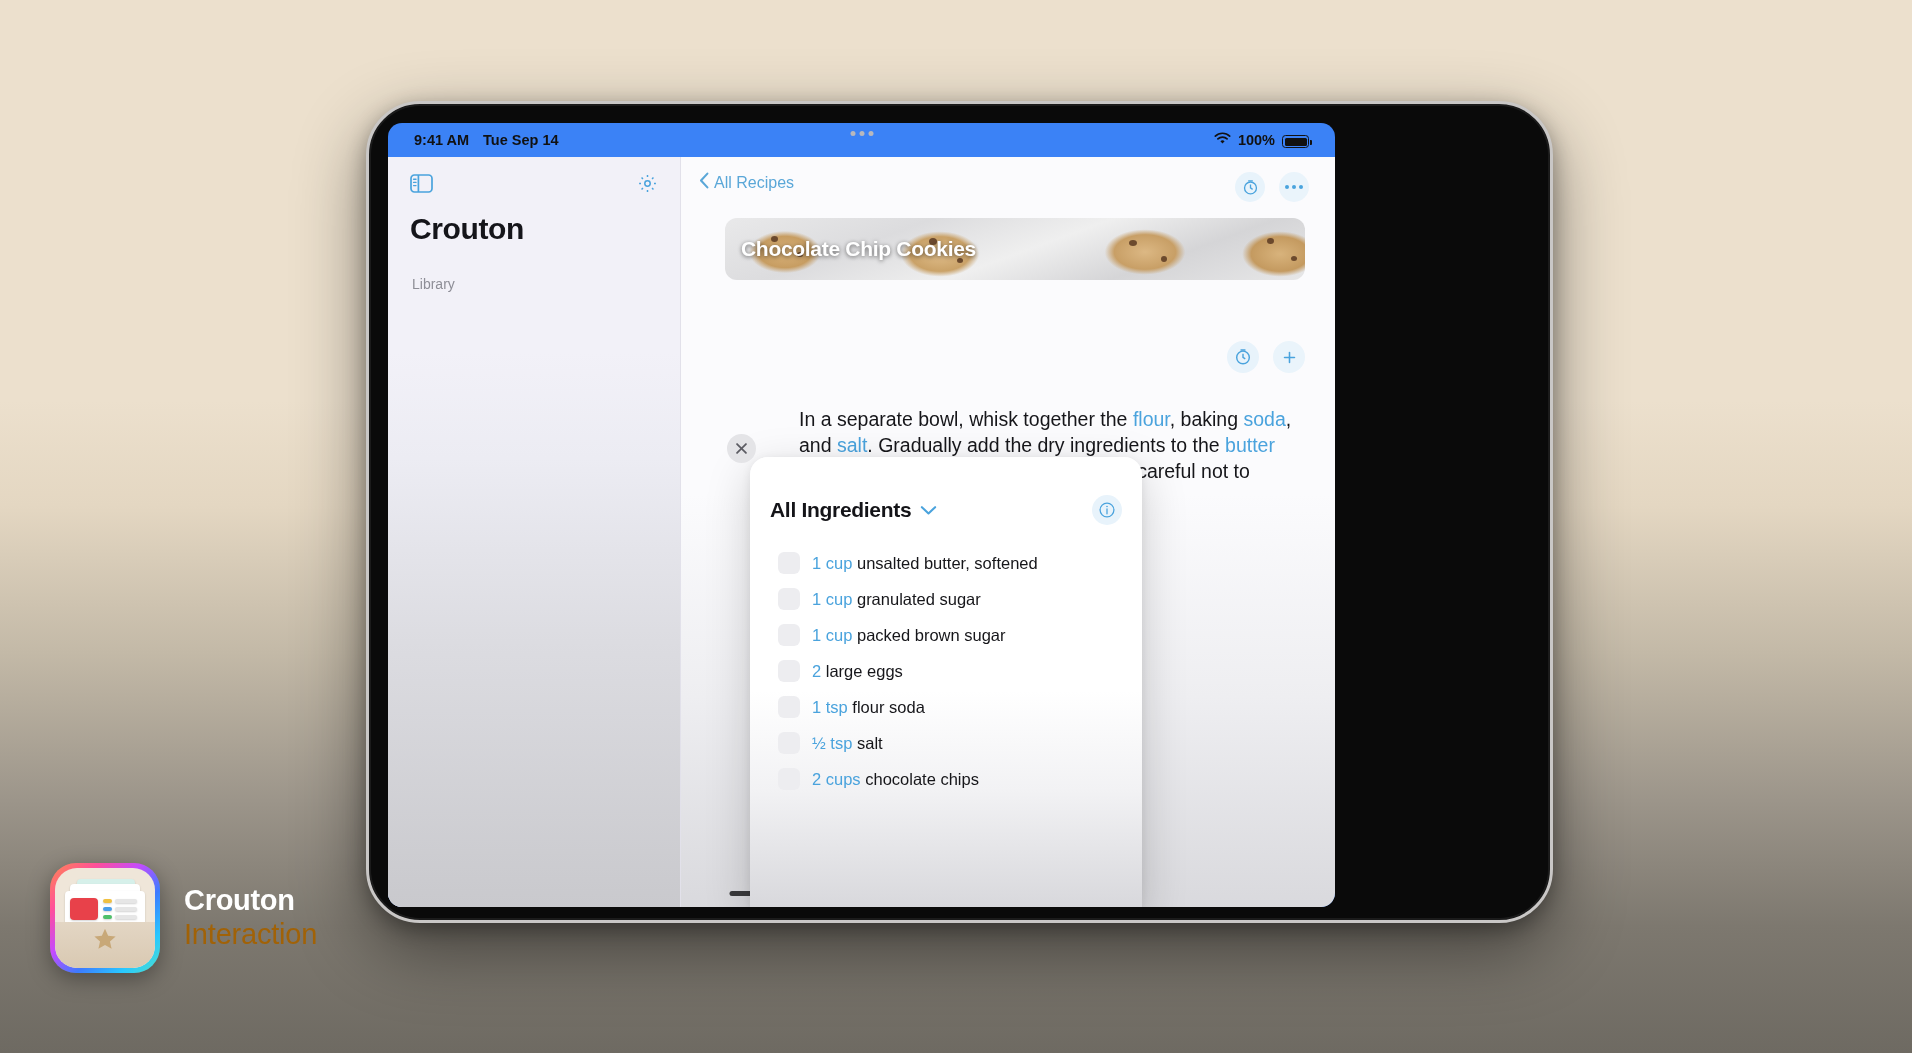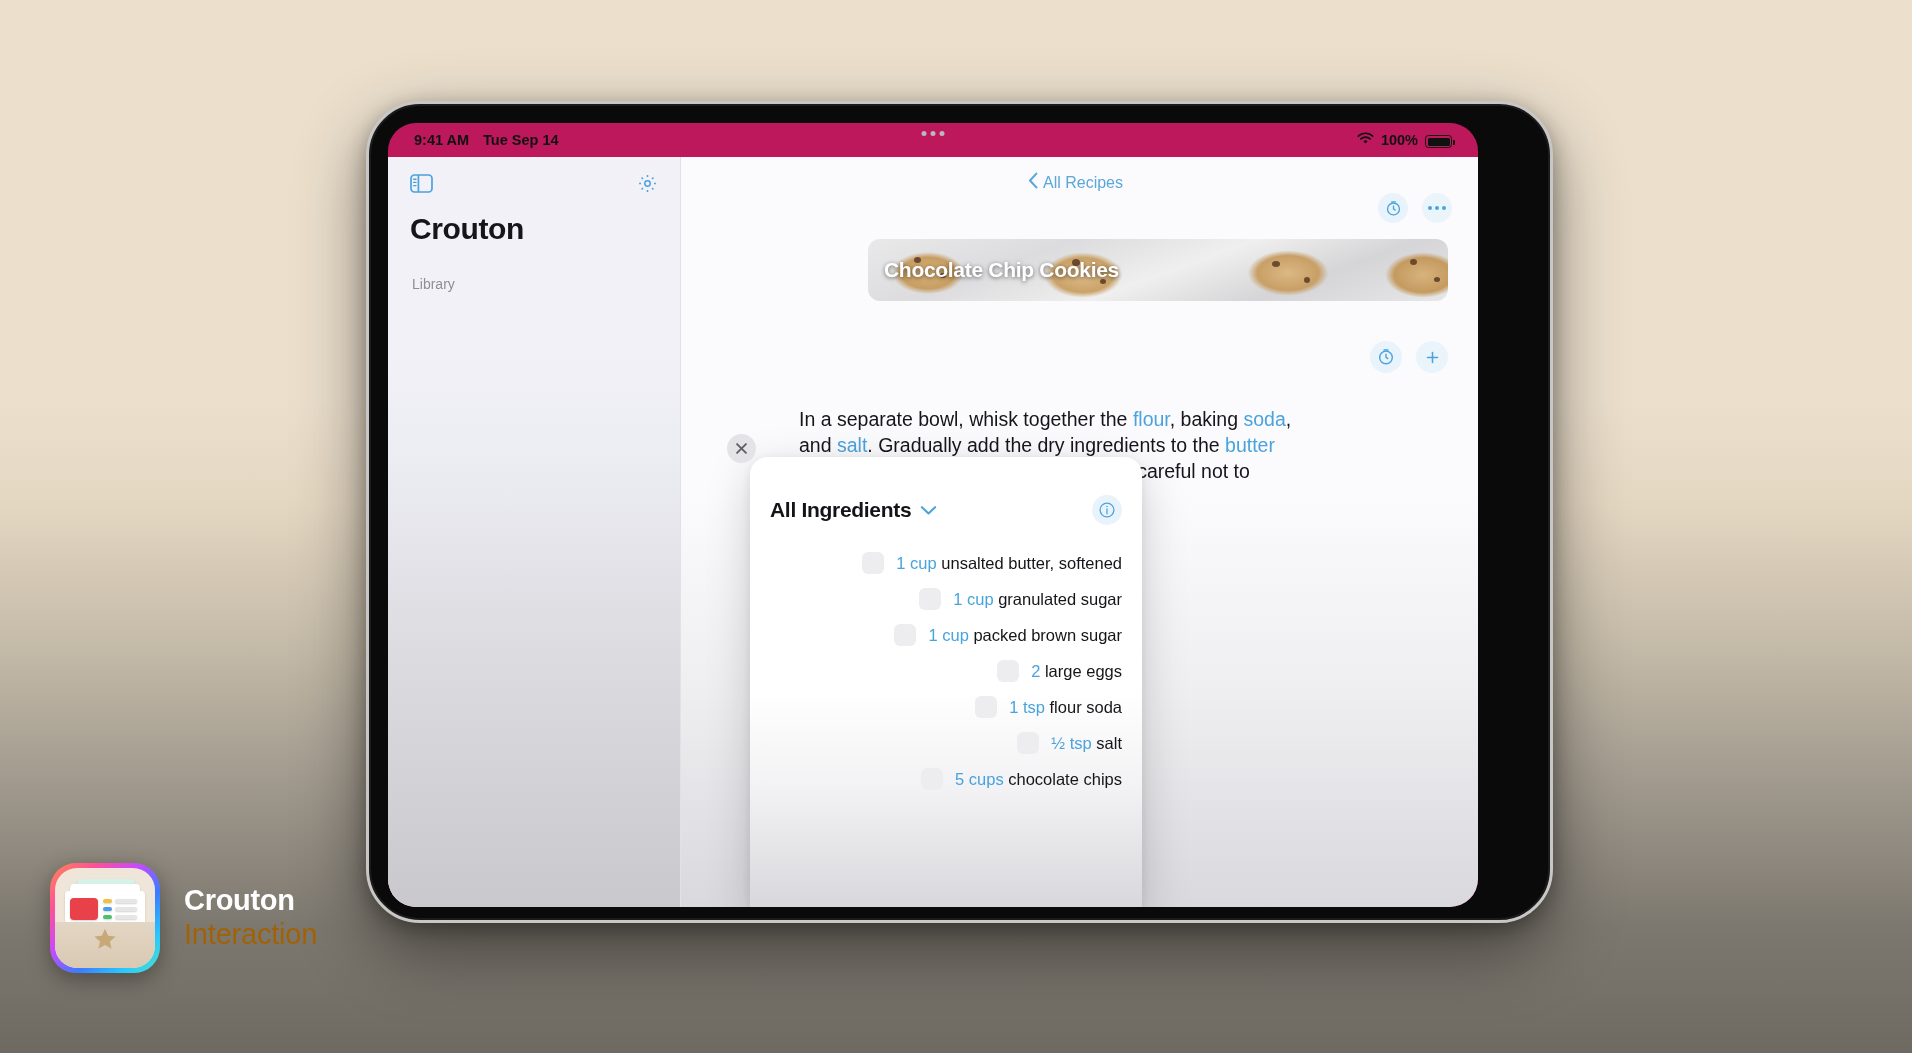"9:41 AM" #screen { background: #be185d -> #3b82f6; border-radius: 28px -> 14px; width: 1090px -> 947px }
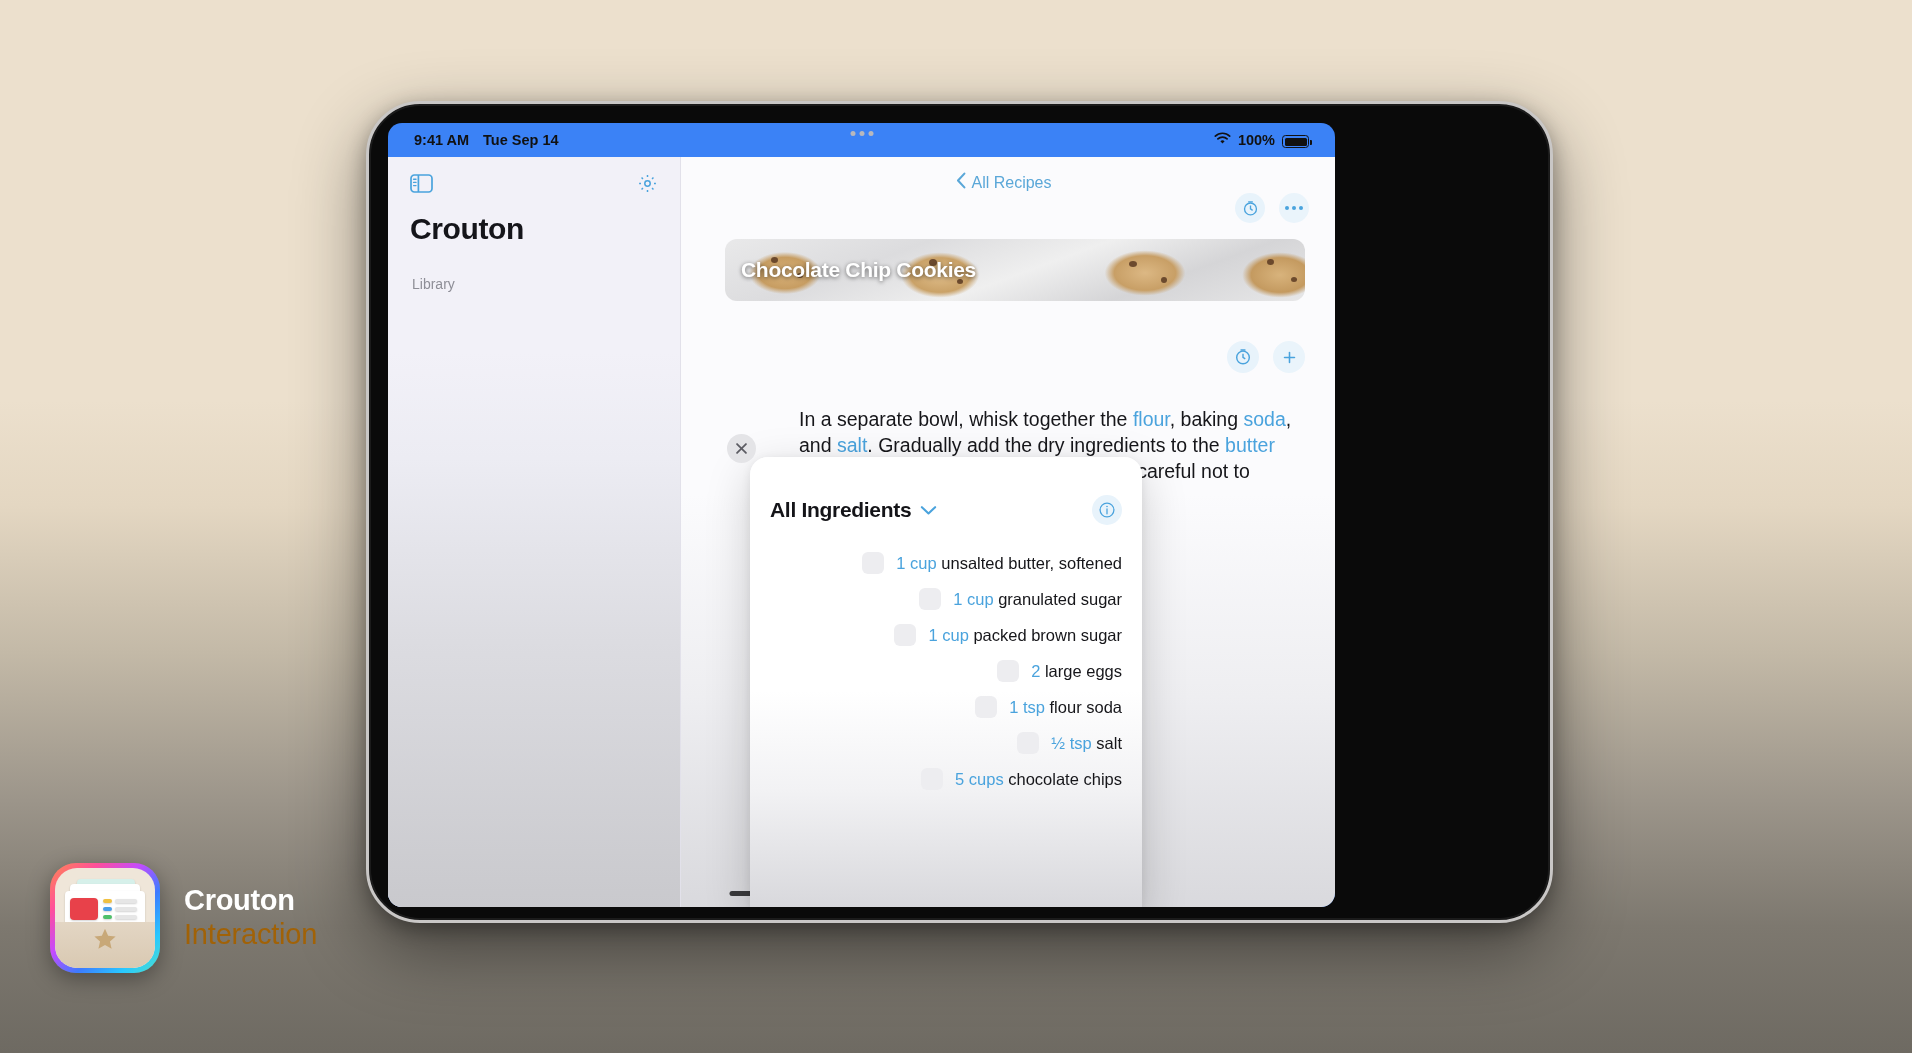"All Recipes" #detail-nav { align-items: center -> flex-start; flex-direction: column -> none }
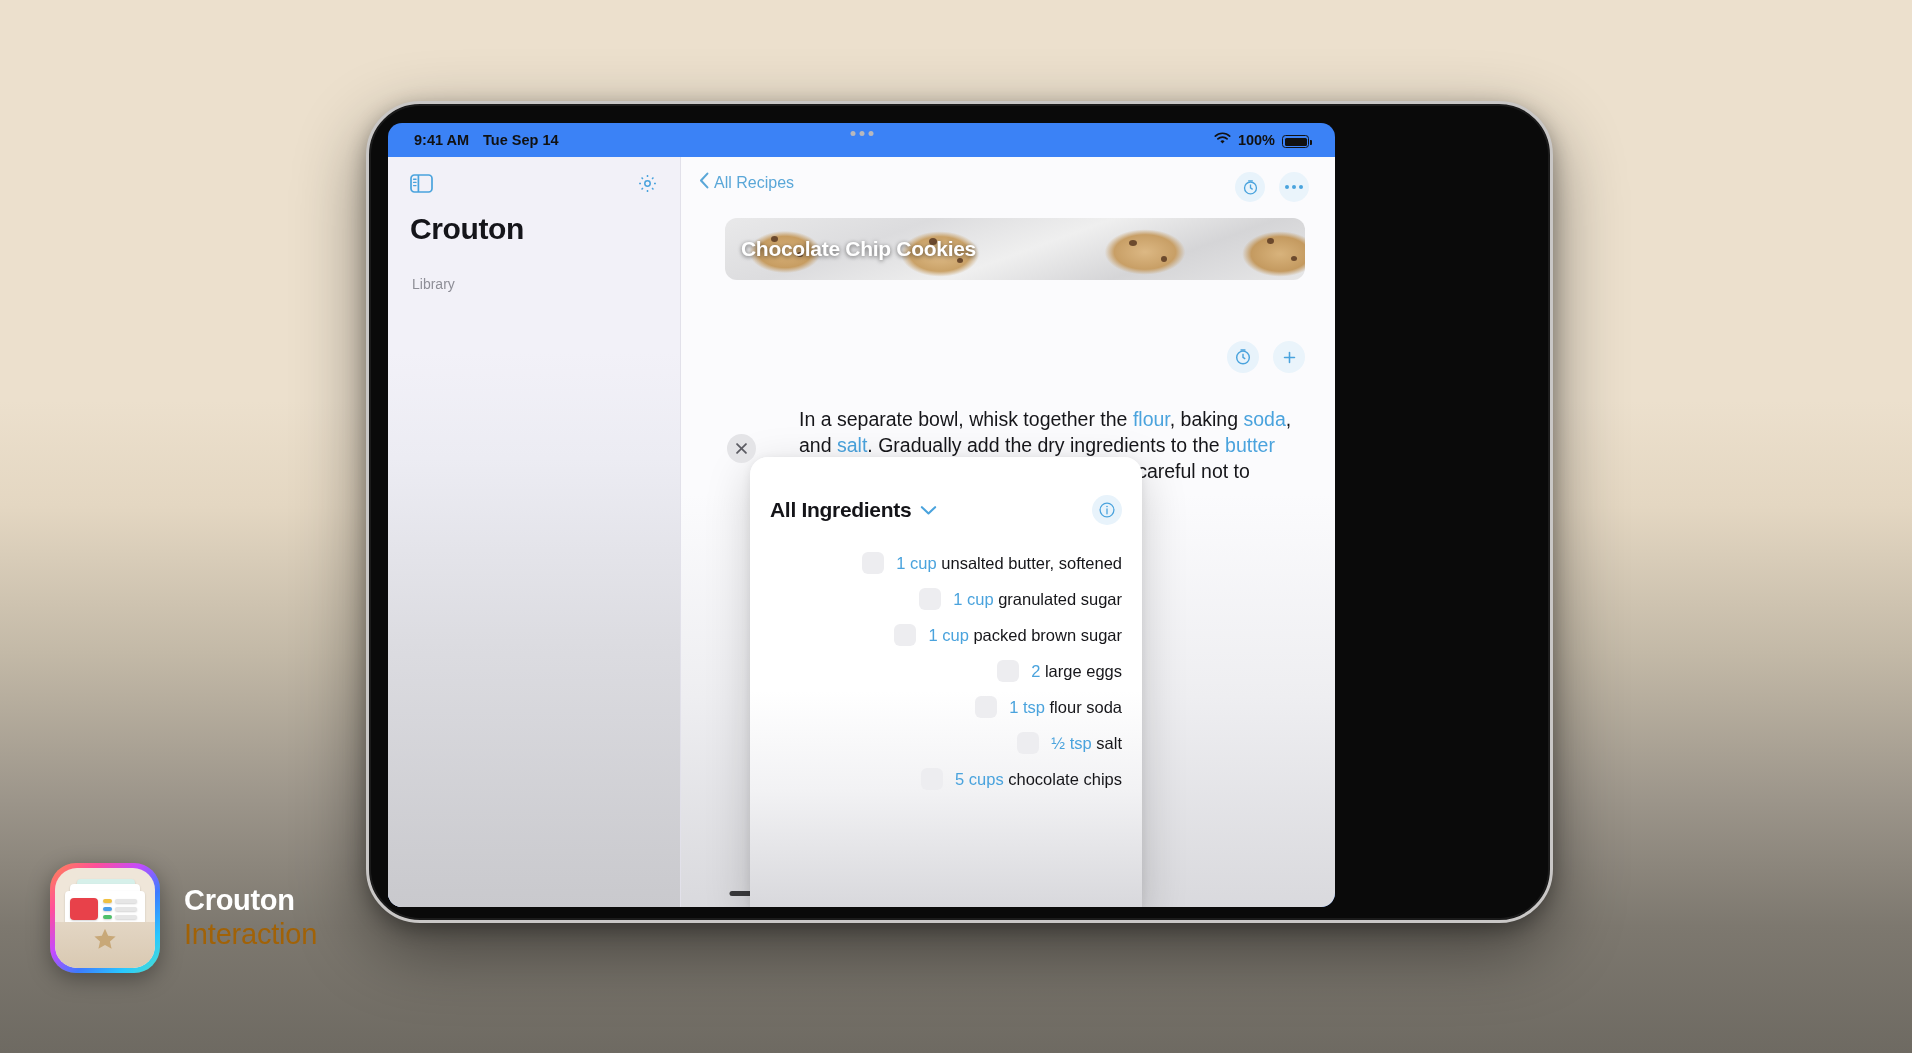"1 cup unsalted butter, softened" .ing-row { justify-content: flex-end -> none }
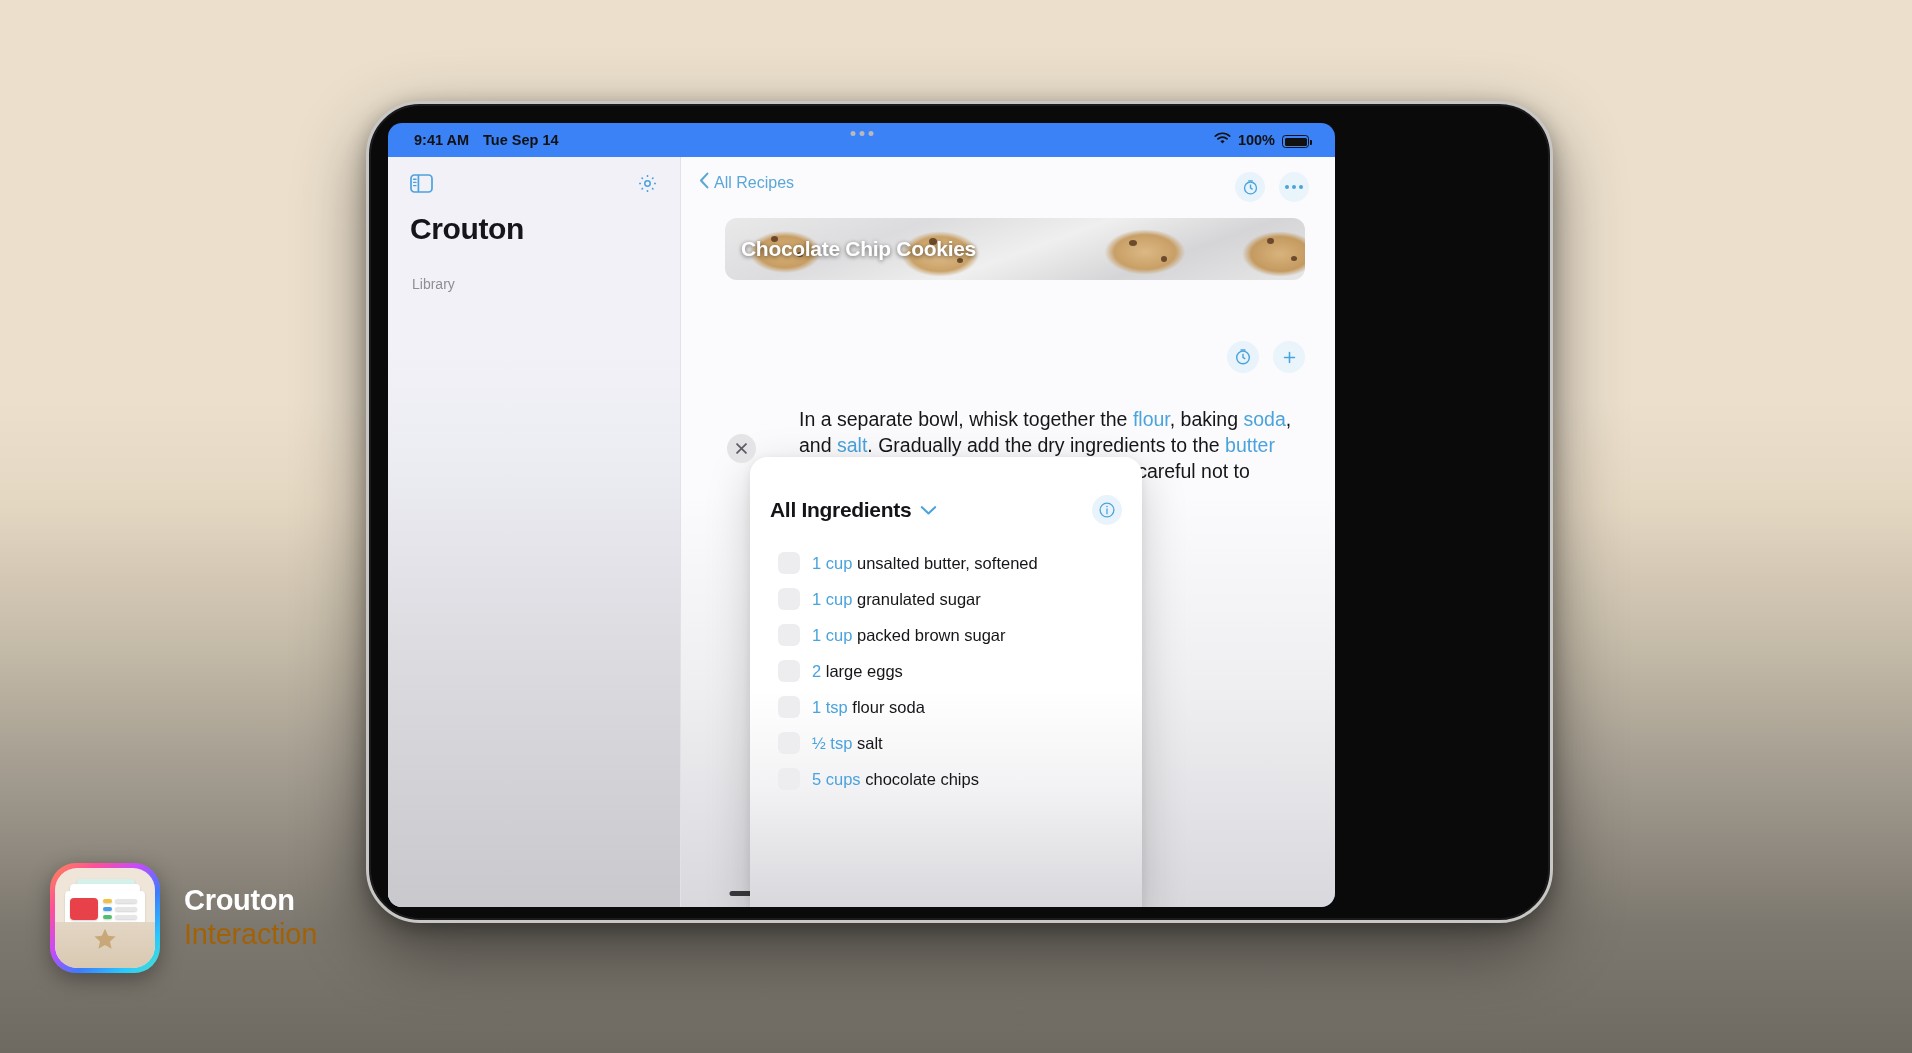"5 cups" span.qty { text: 5 -> 2 }
